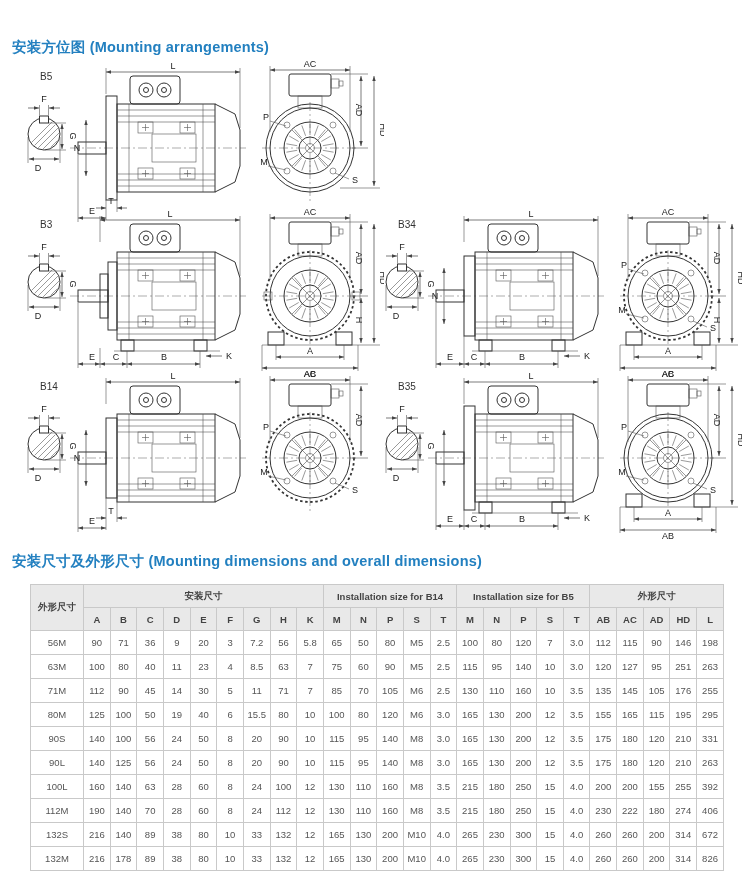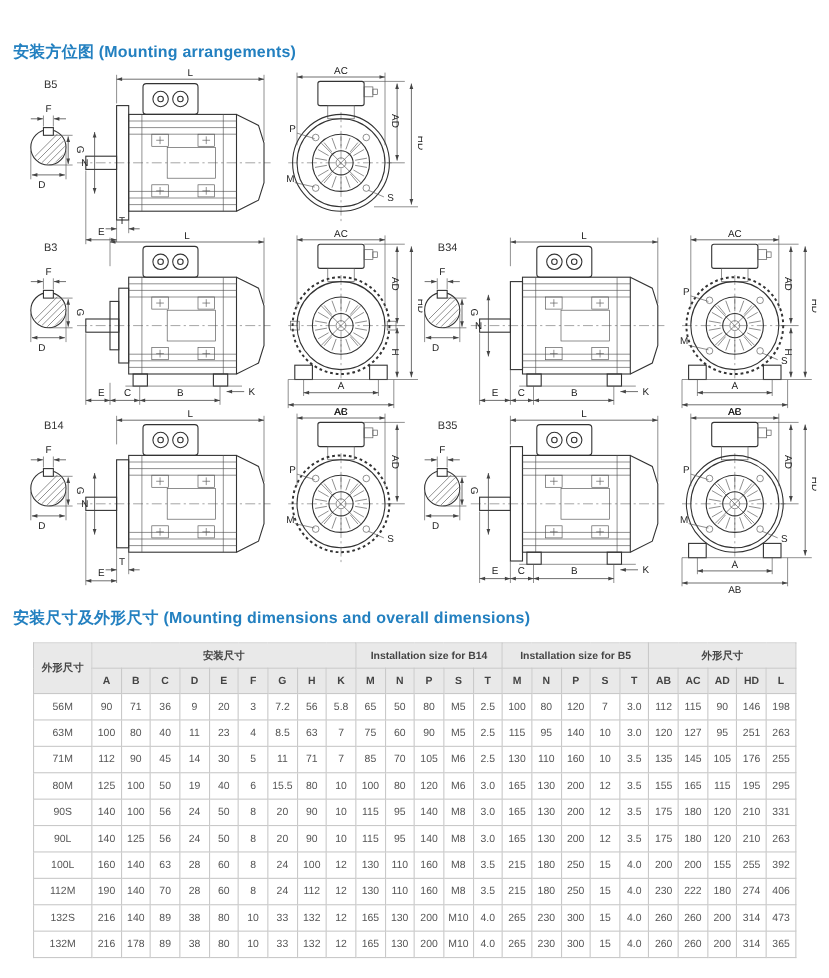"473" td { text: 473 -> 672 }
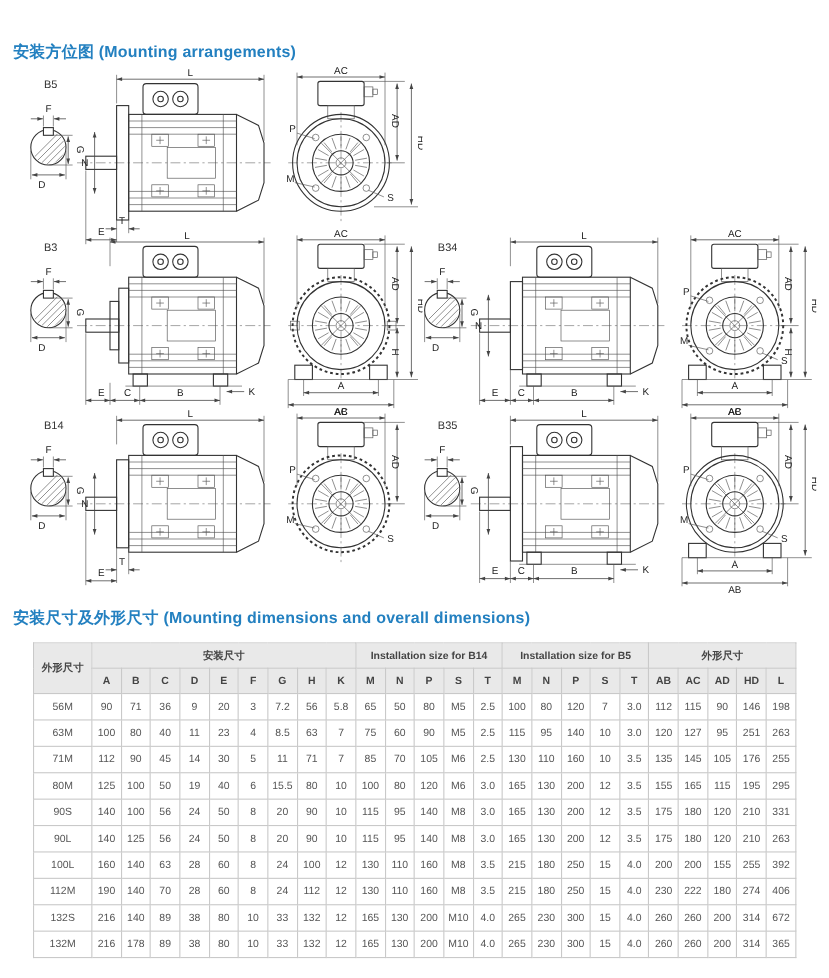"365" td { text: 365 -> 826 }
